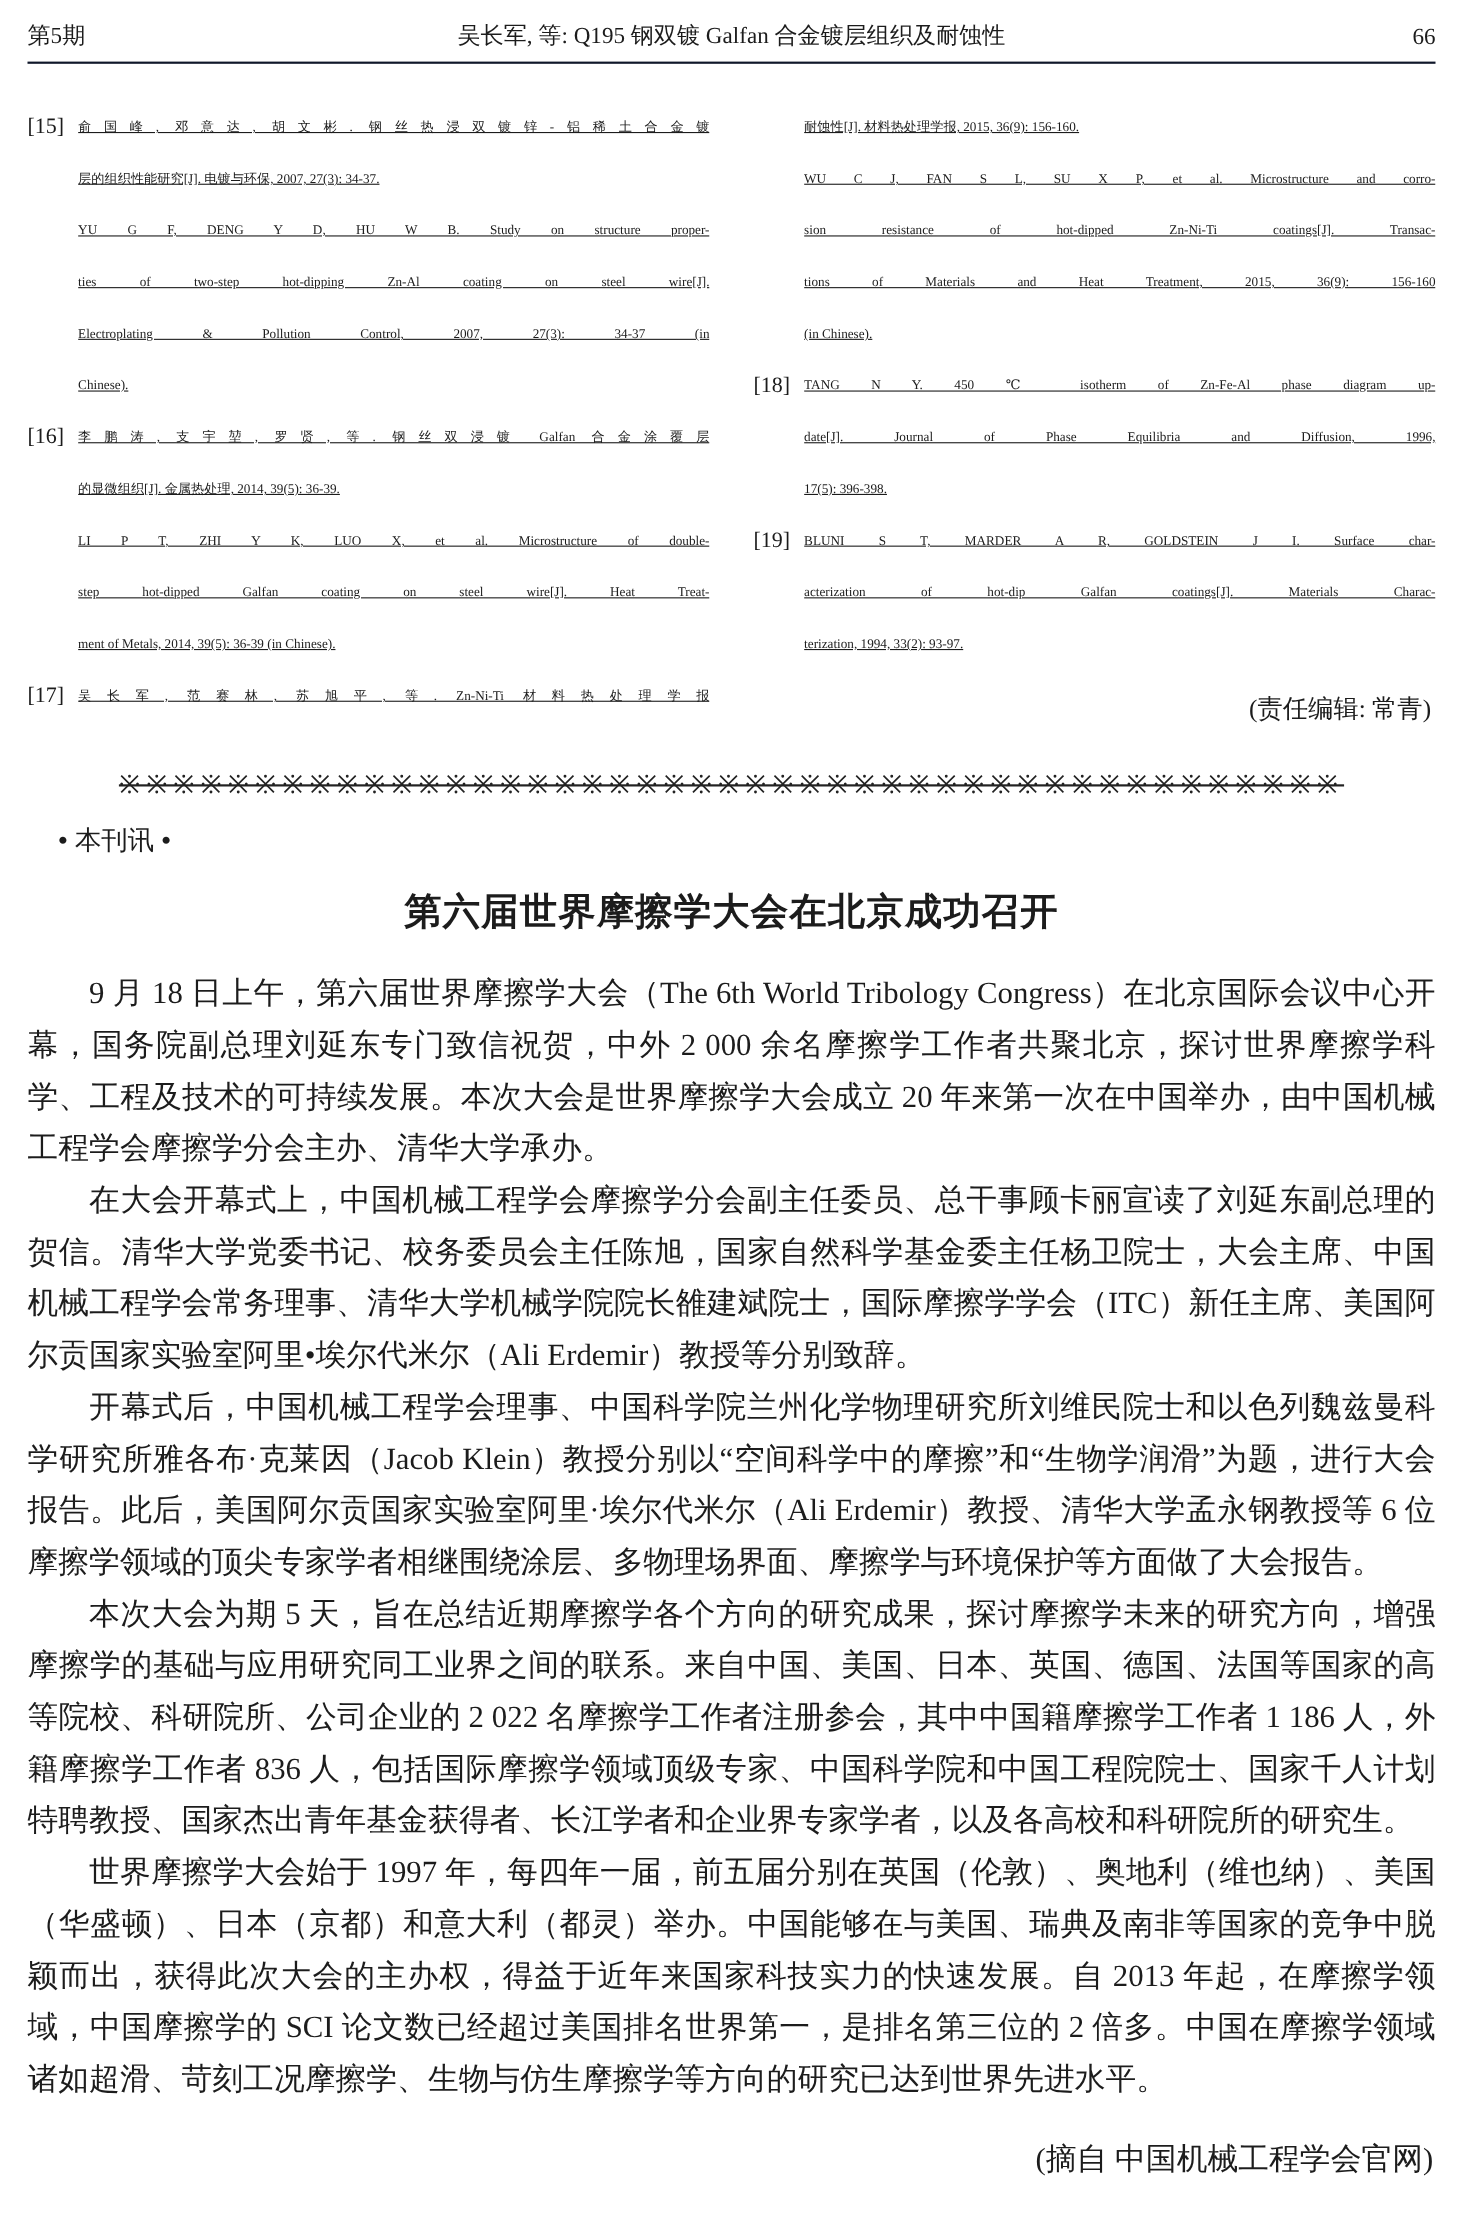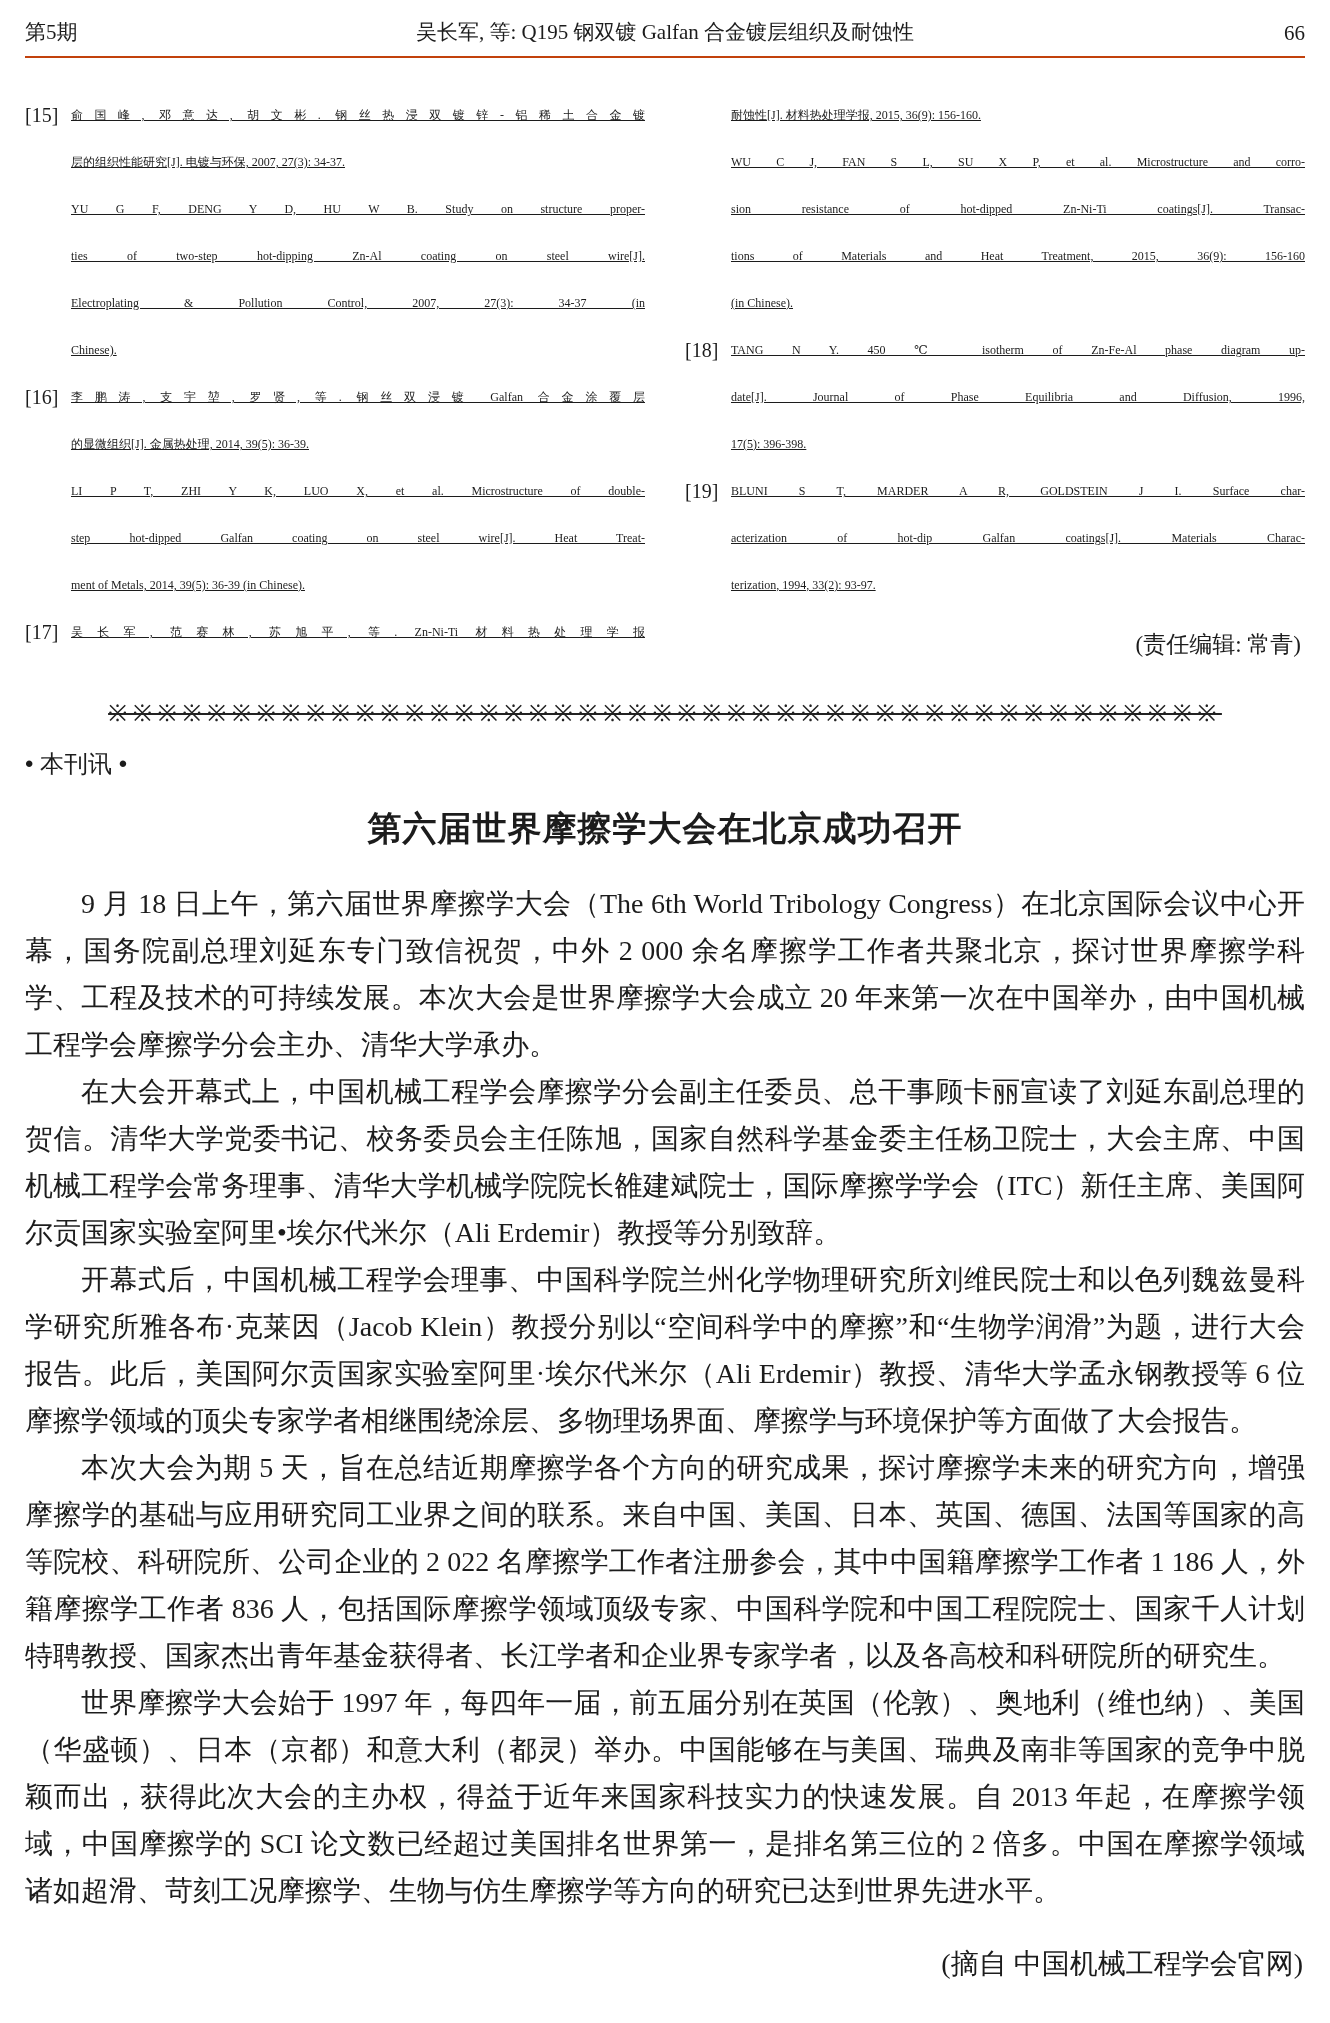"第5期" .runhead { border-bottom: 2px solid #c2410c -> 2px solid #0f172a }
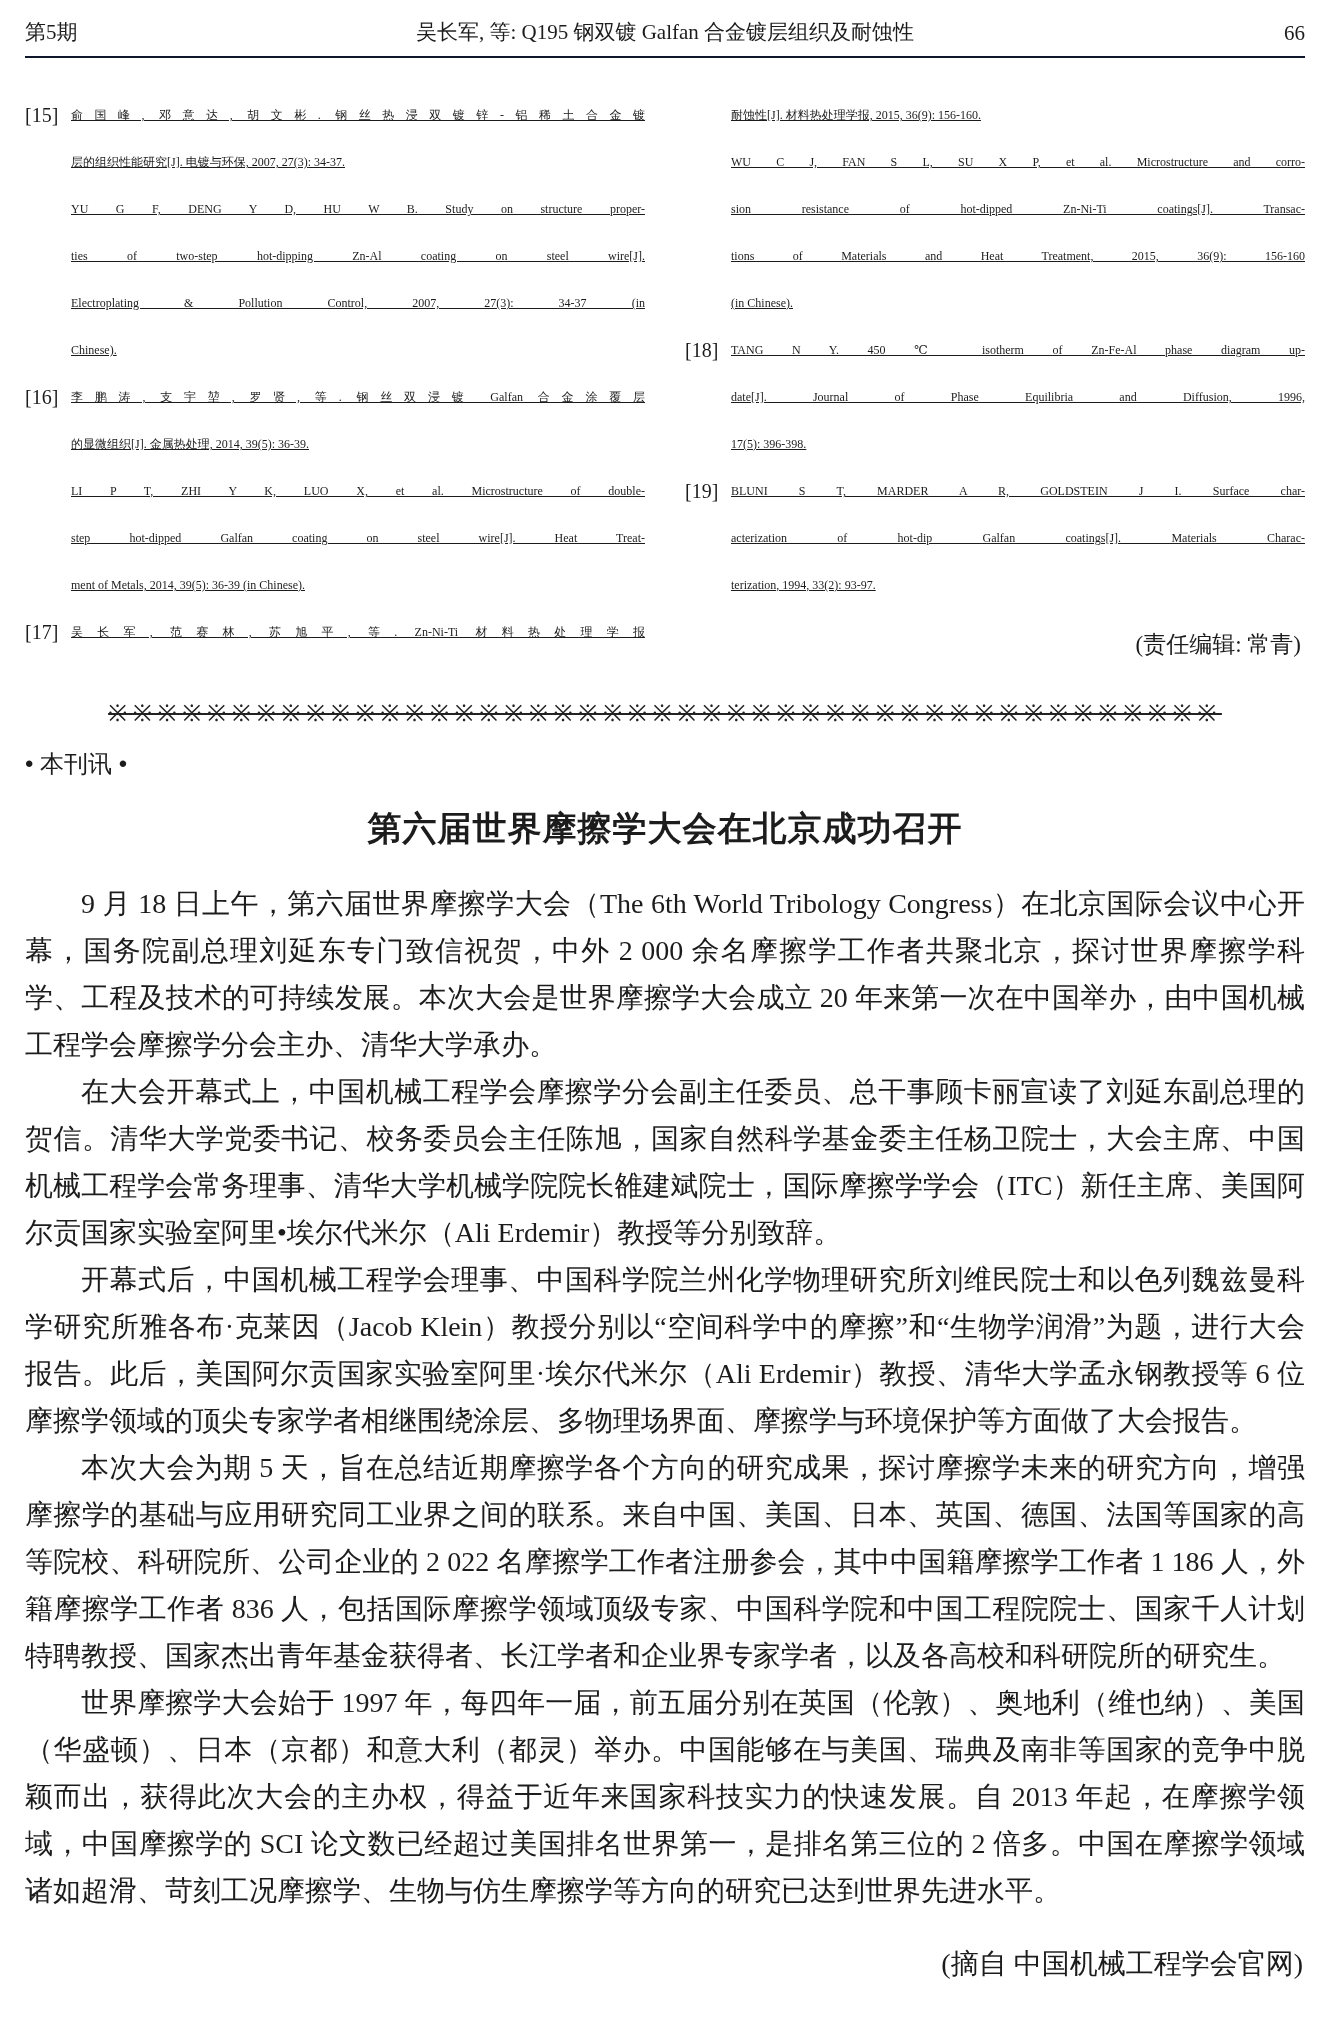"• 本刊讯 •" .section-marker { margin-left: none -> 28px }
